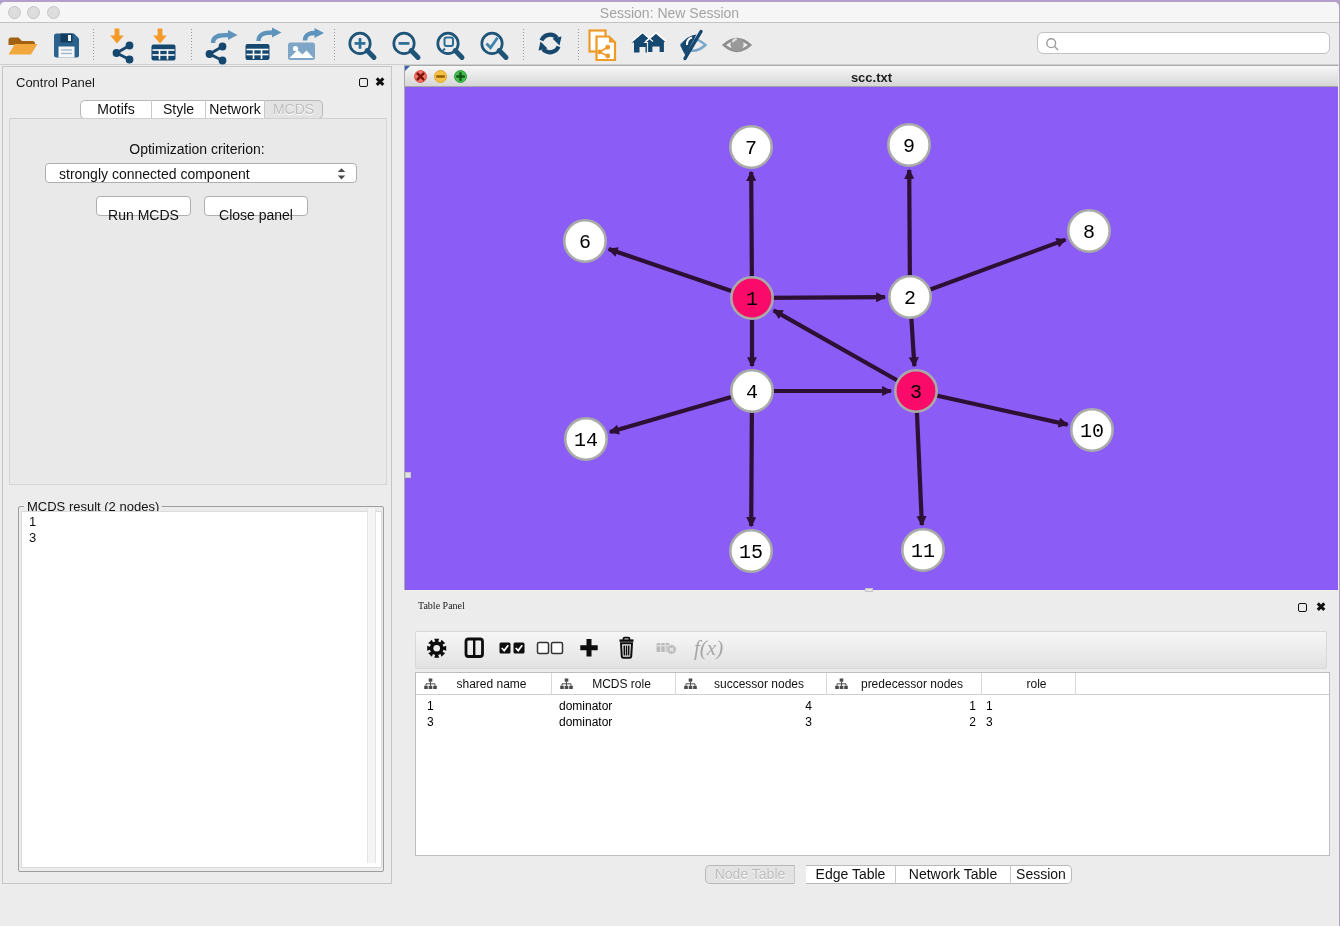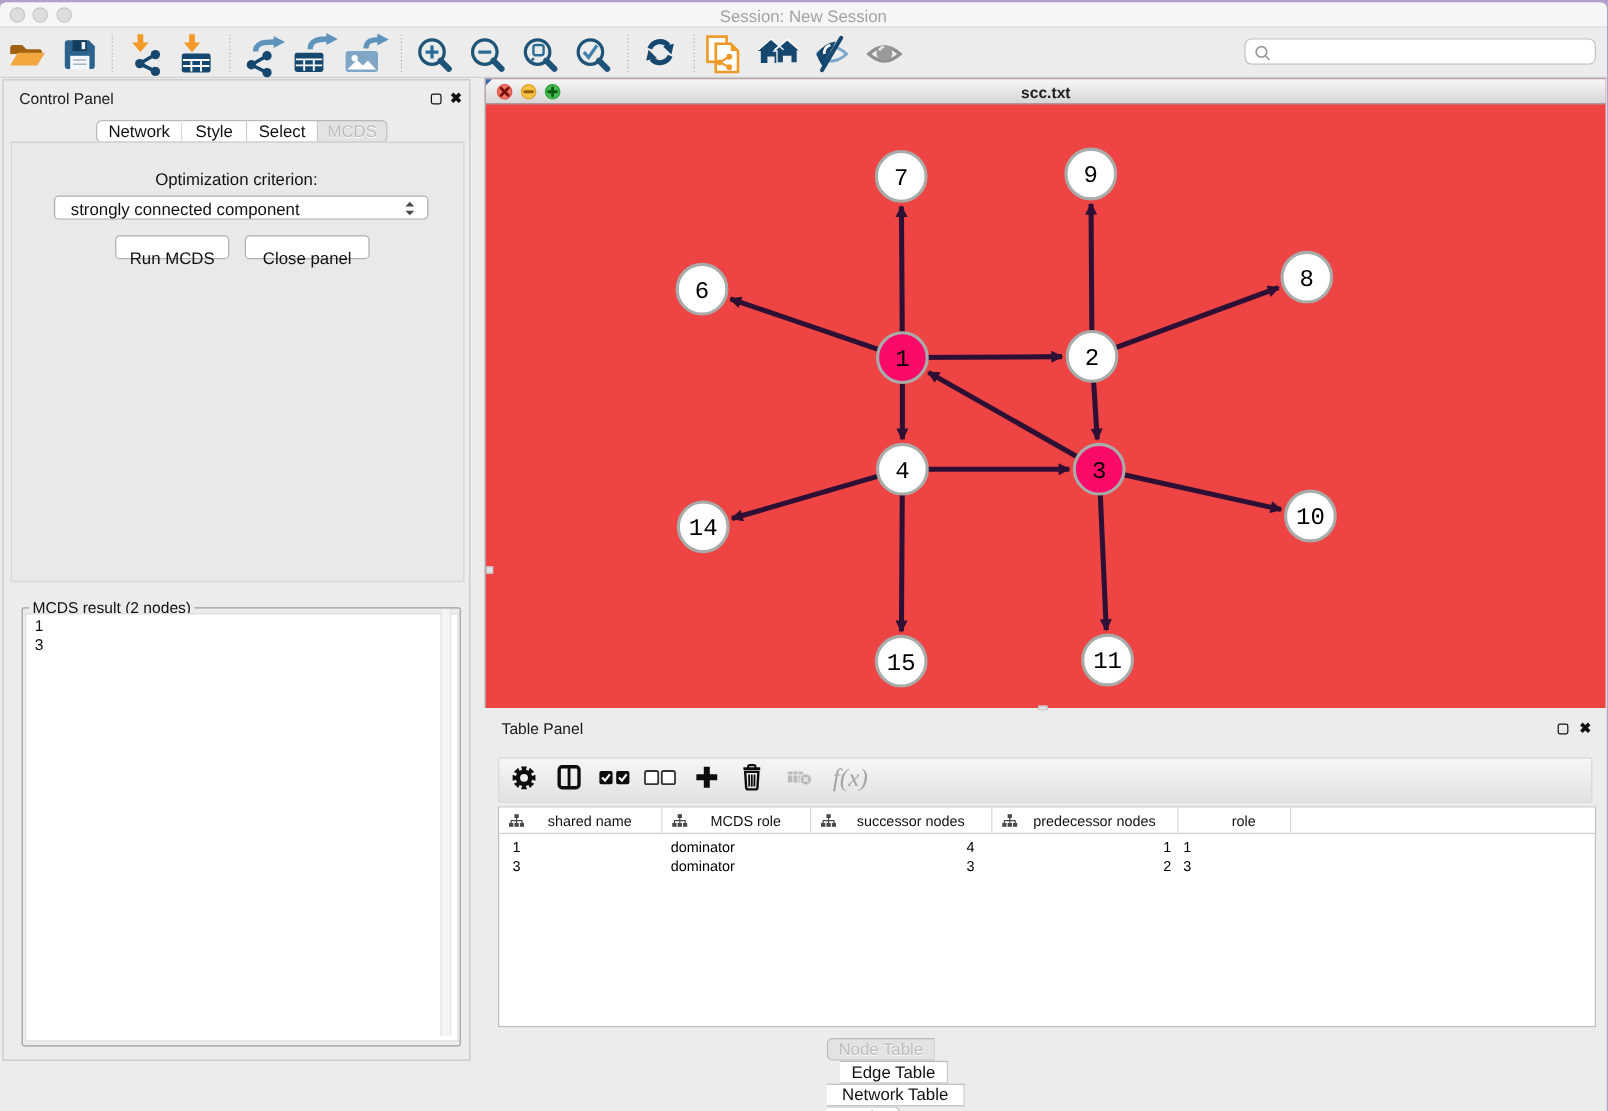"scc.txt" #net { background: #ef4444 -> #8b5cf6 }
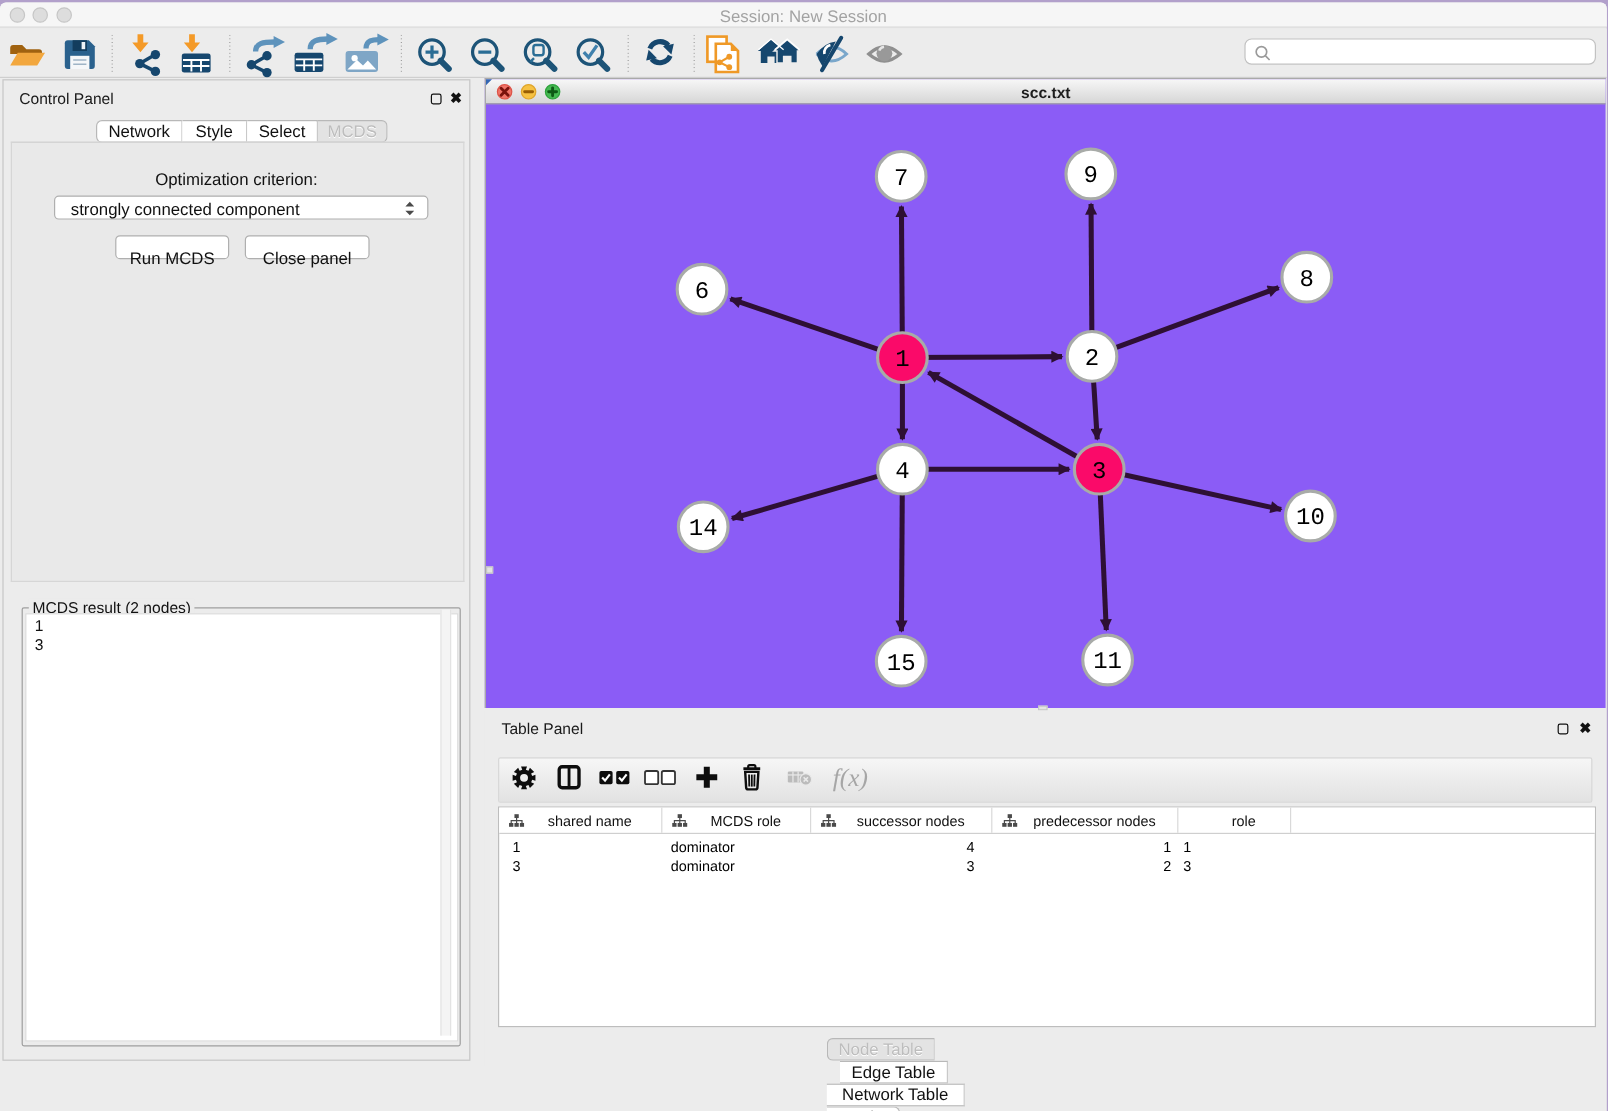"Network" div.tab { text: Network -> Motifs }
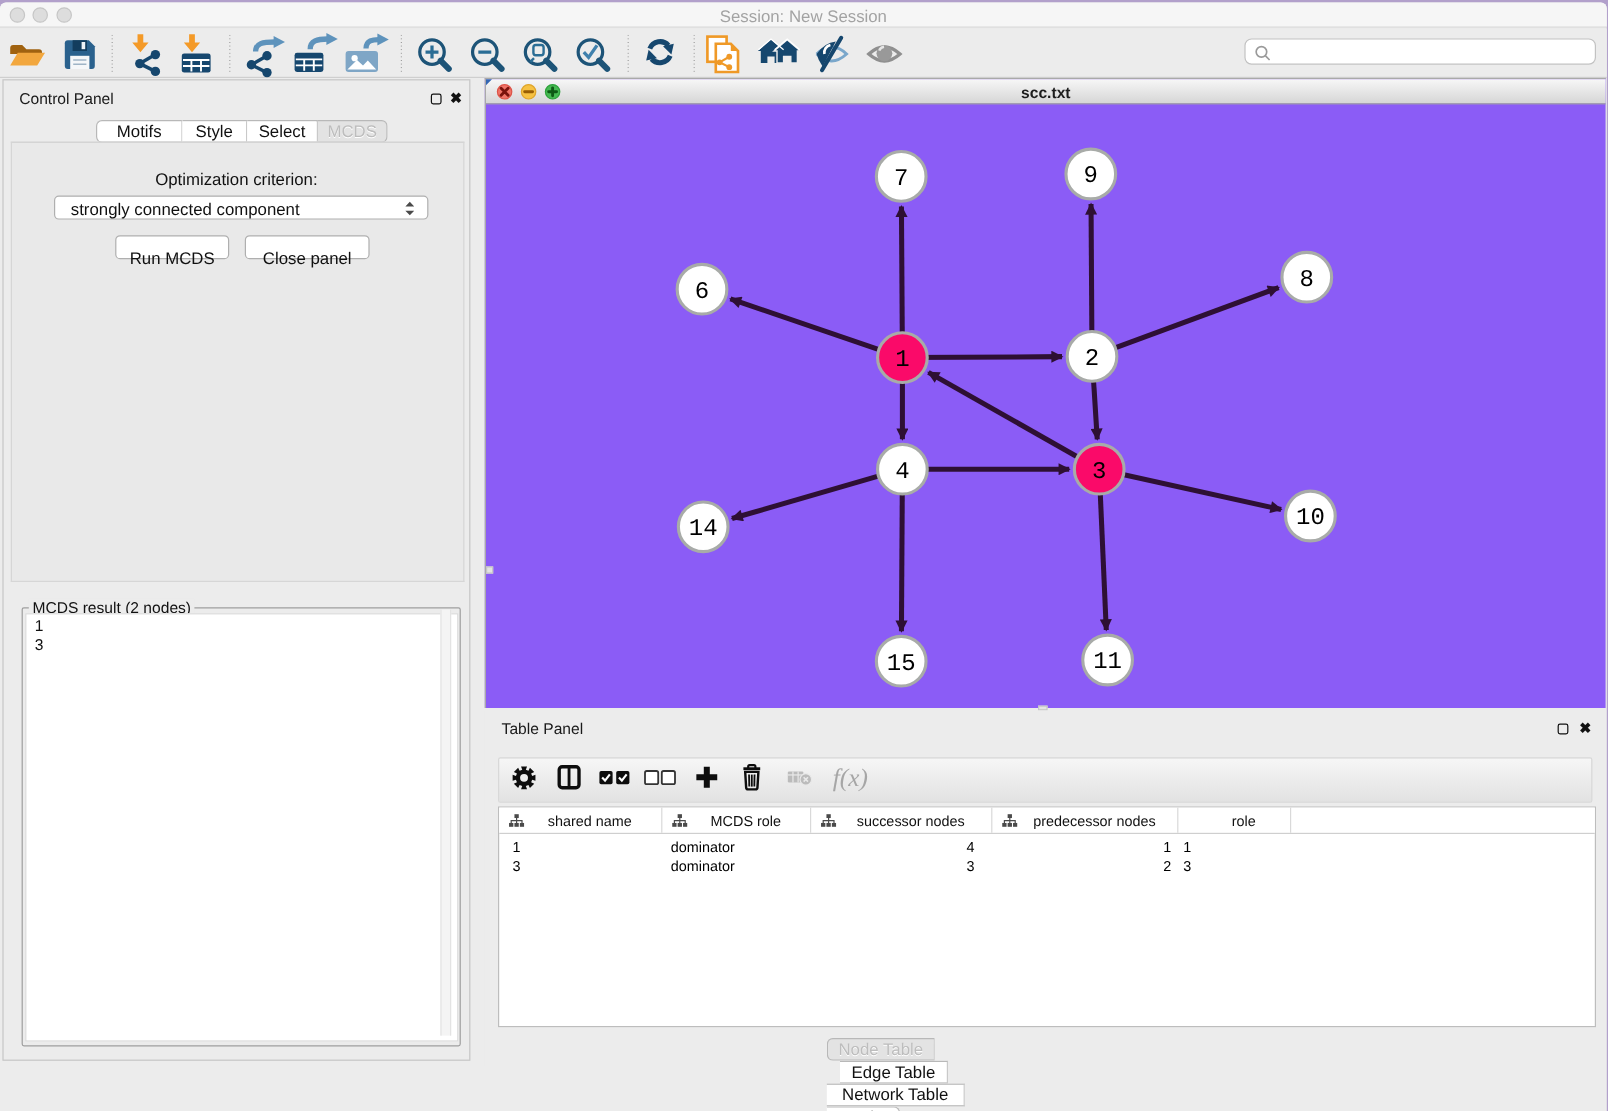"Select" div.tab { text: Select -> Network }
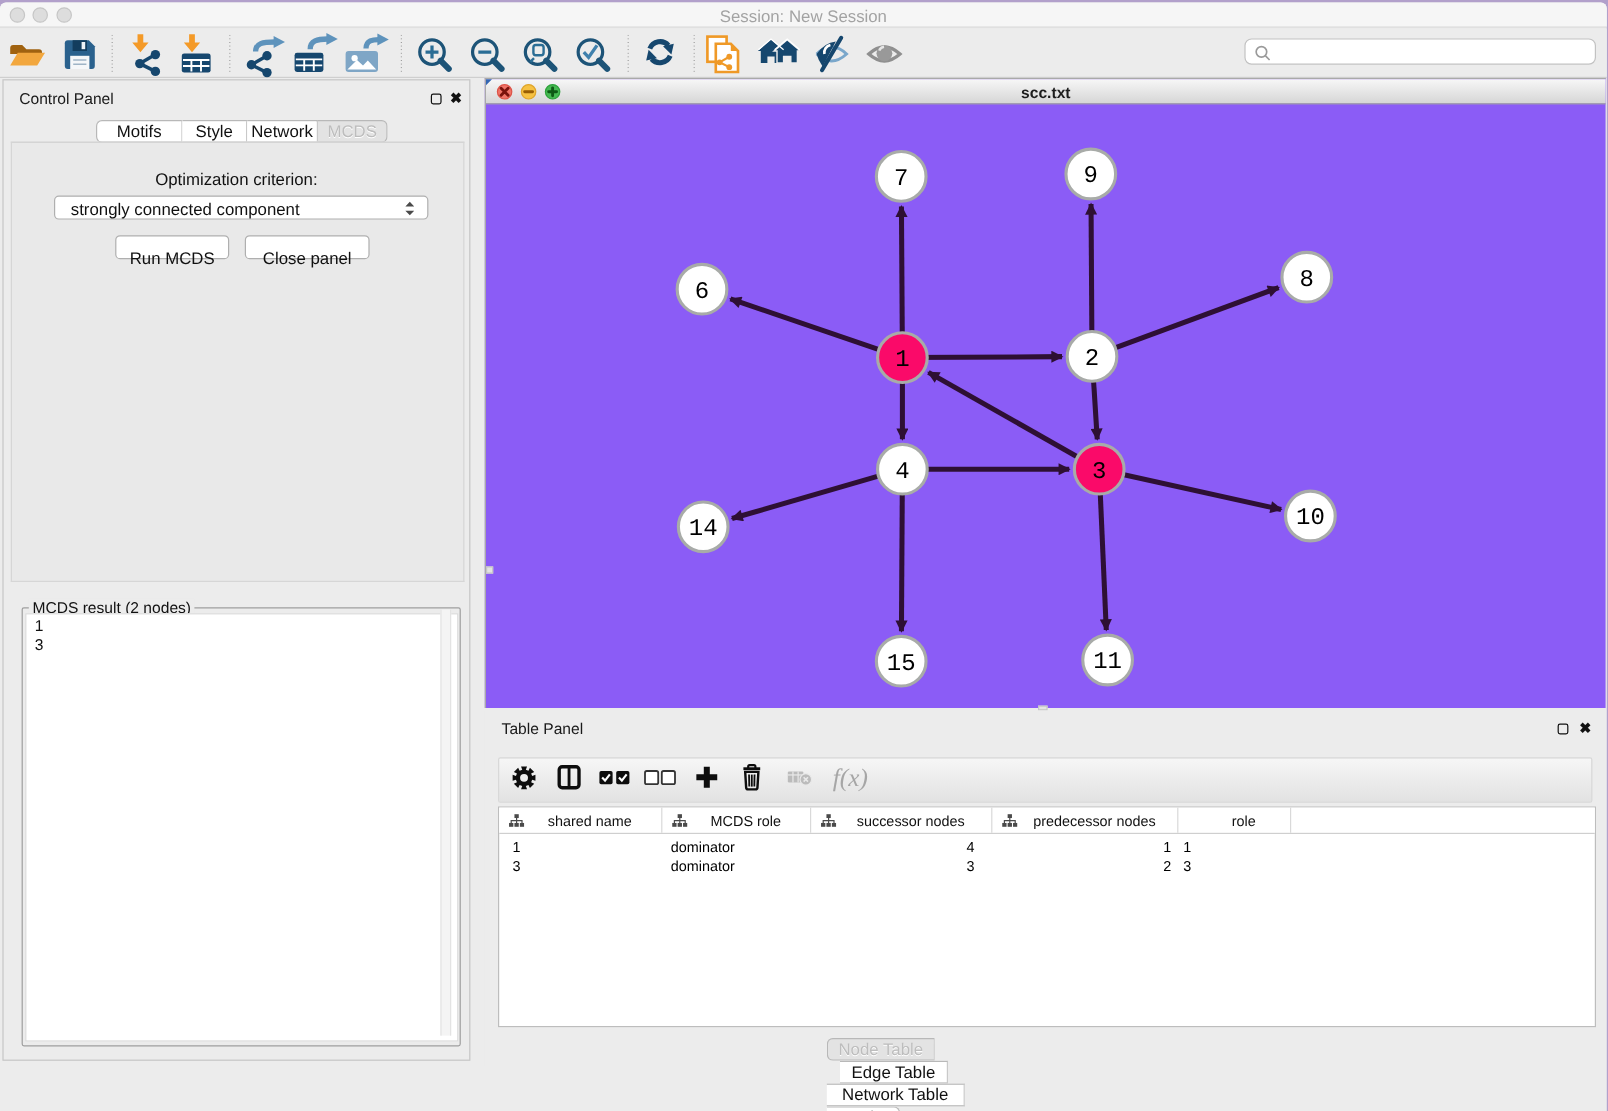"Table Panel" #tp-title { font-family: none -> Liberation Serif, serif; font-size: 13px -> 10px }
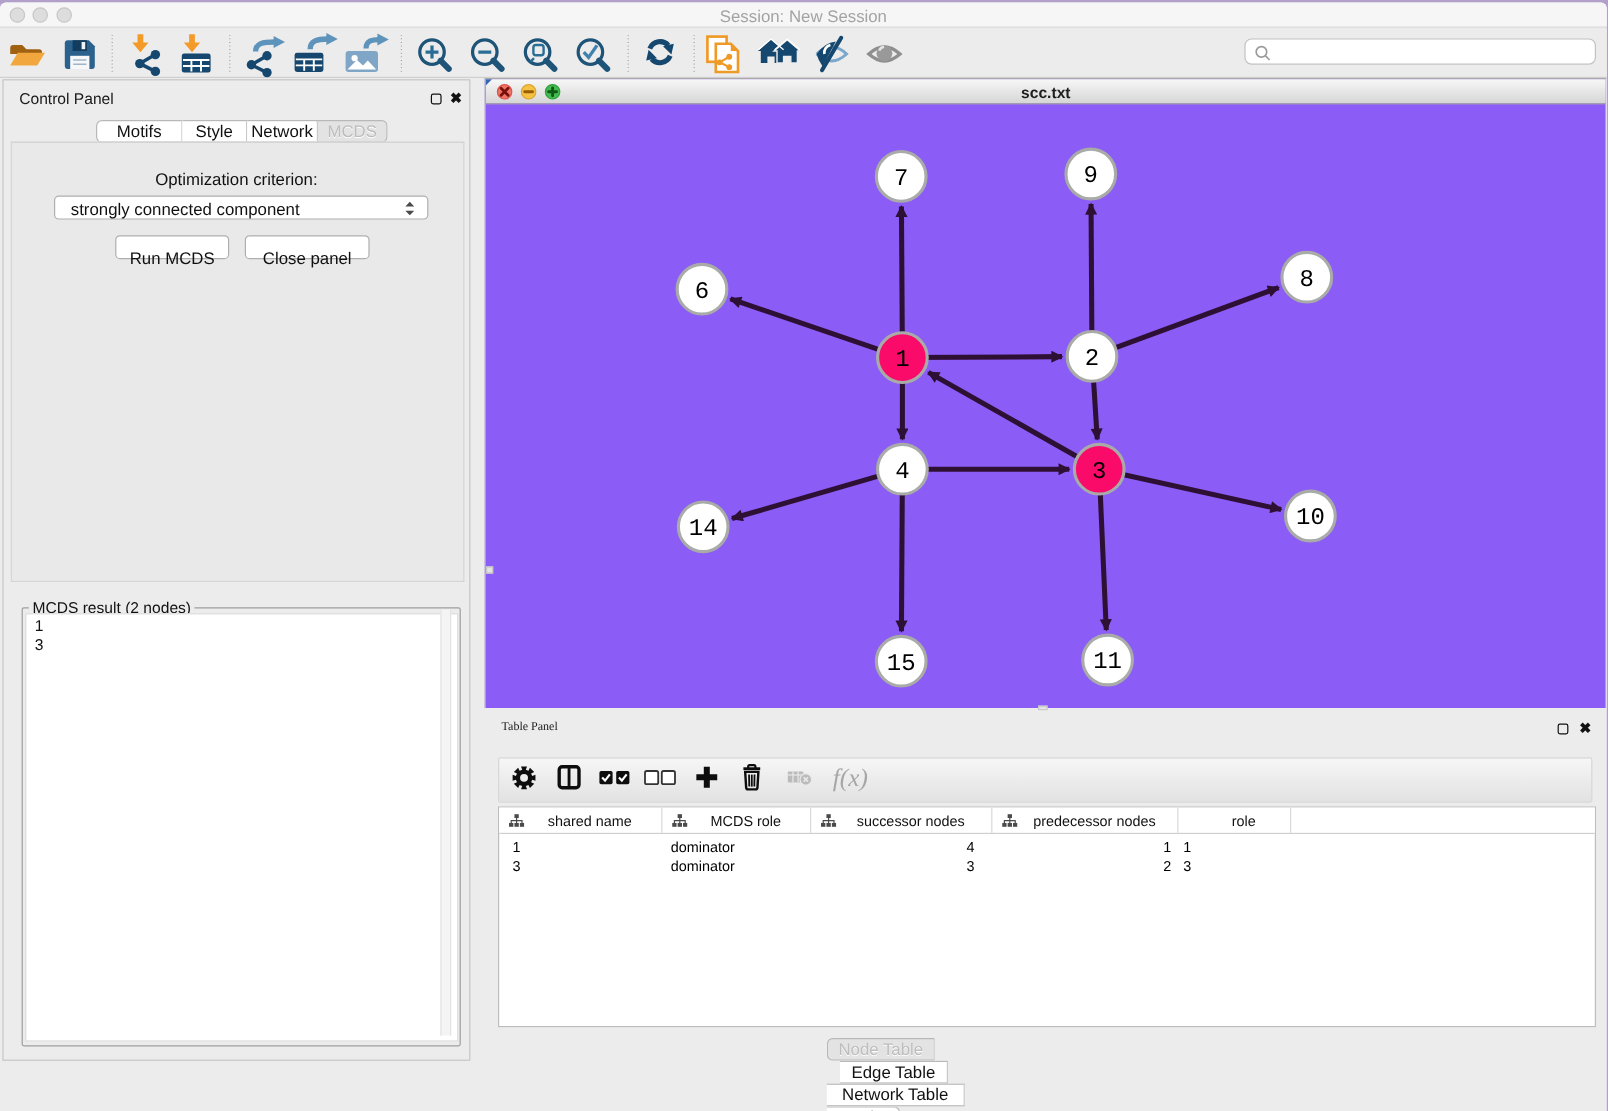"Node Table" #tp-tabs { flex-direction: column -> none; left: 285px -> 301px }
